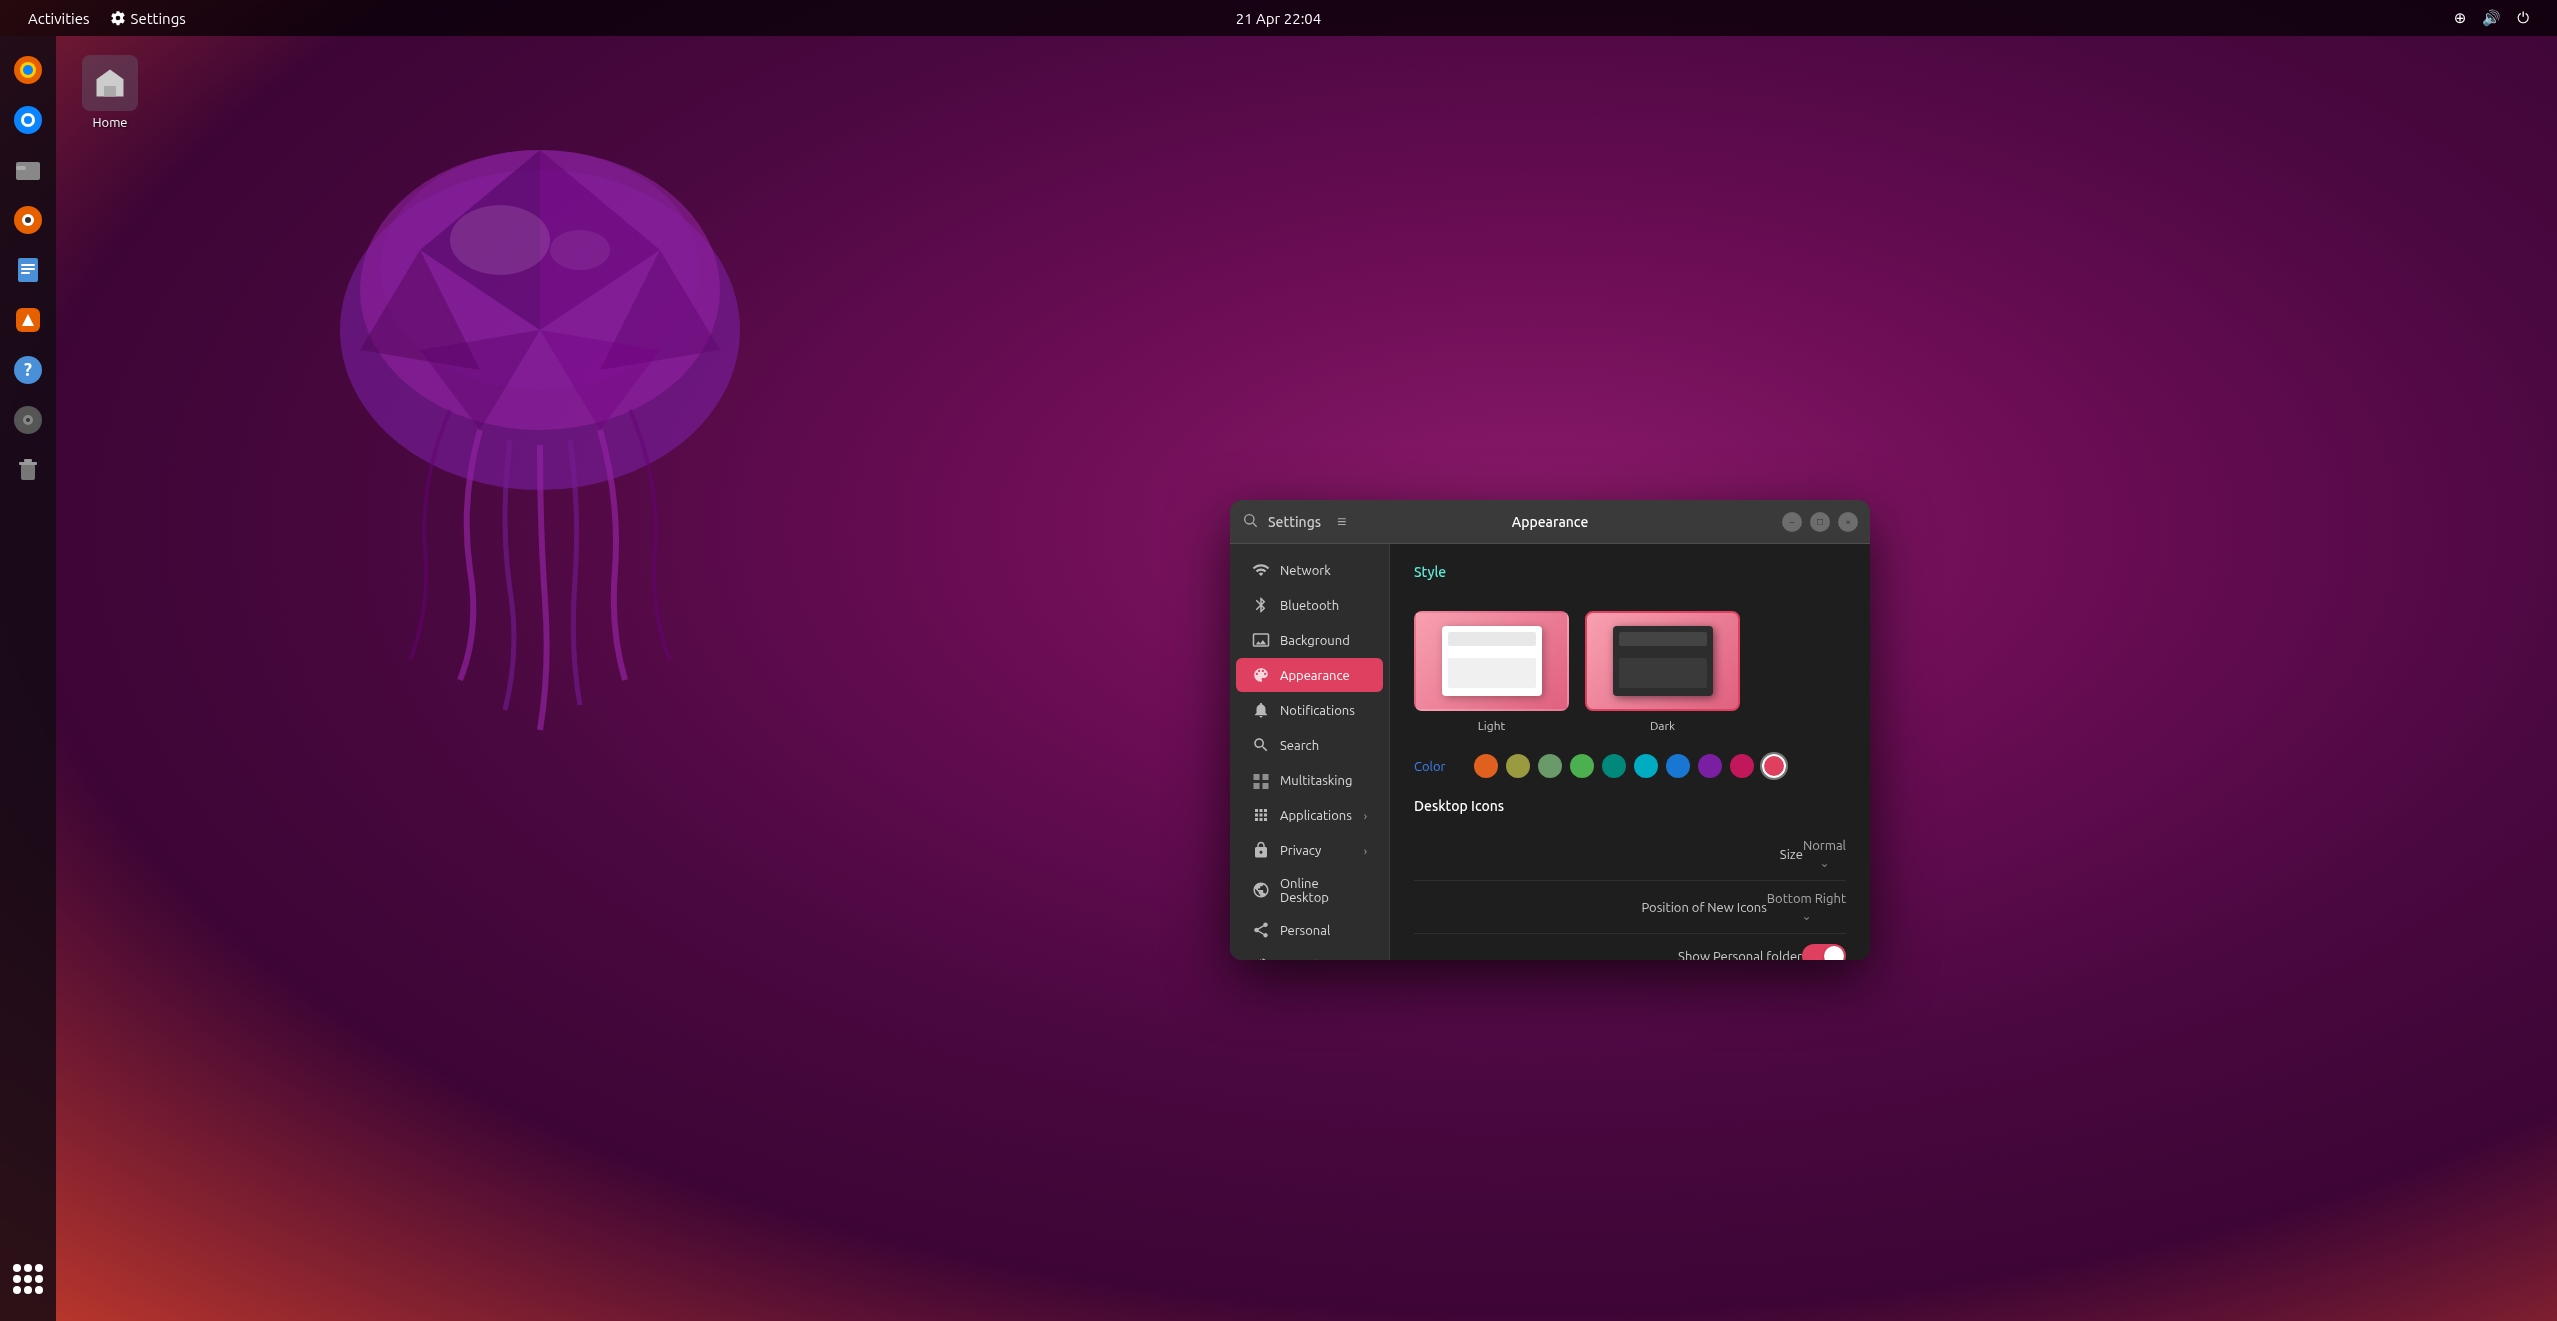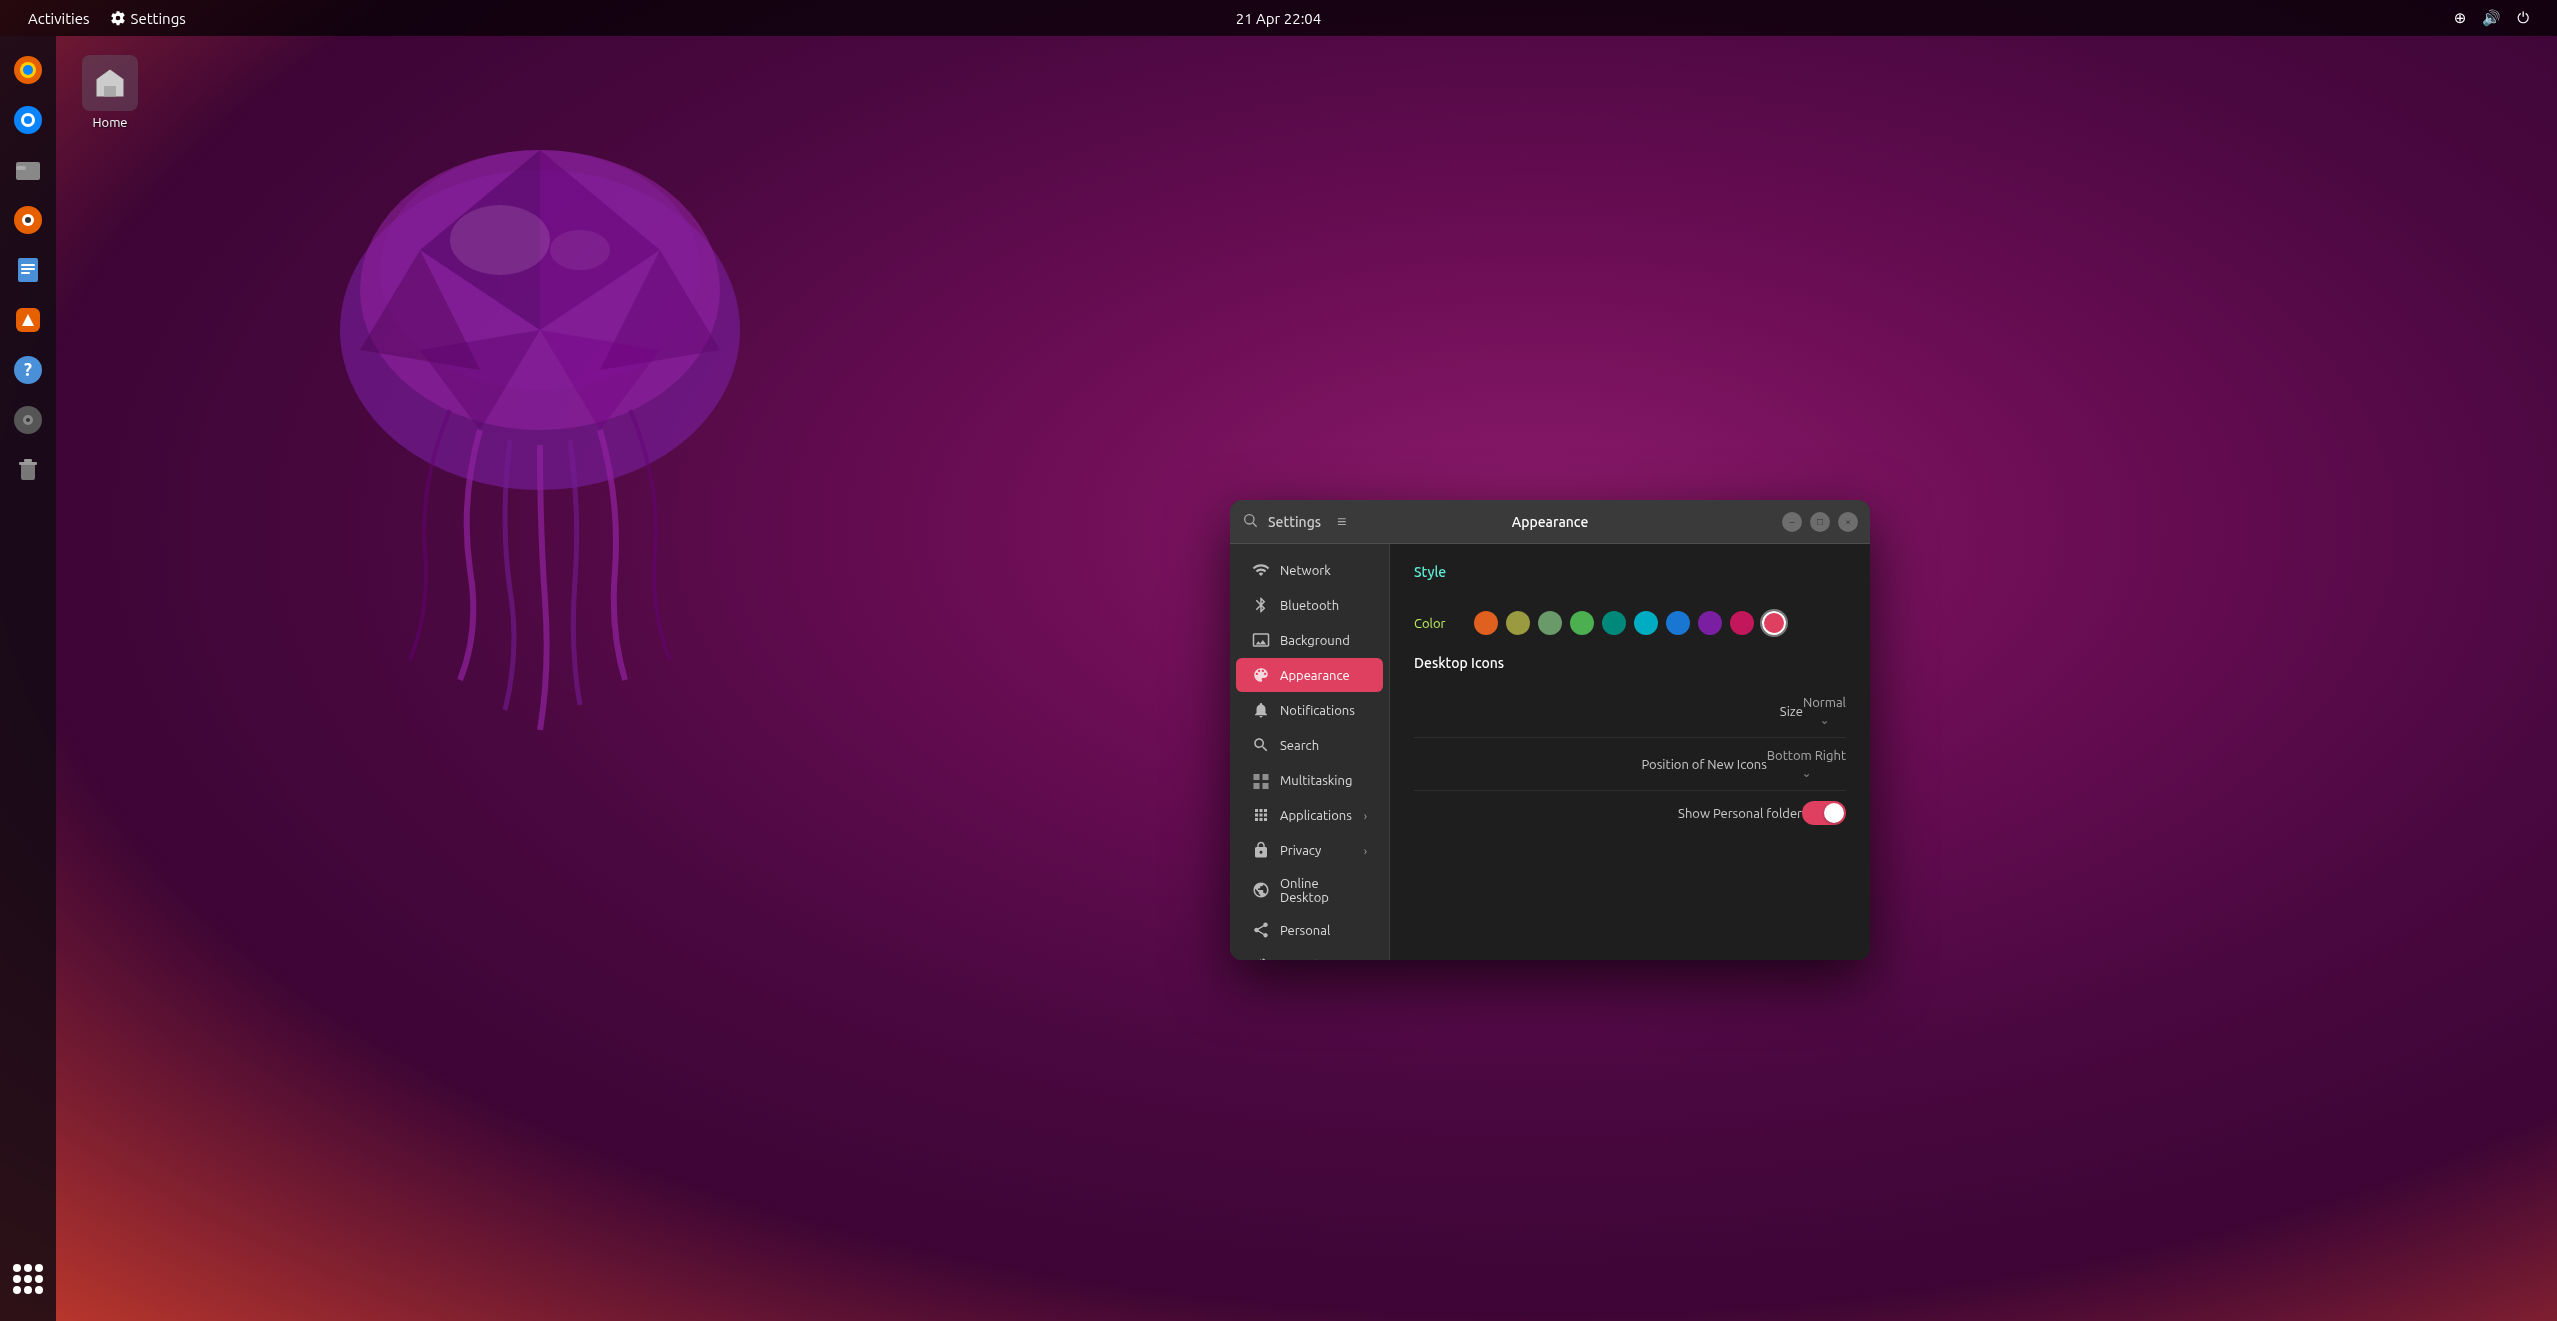"Light" div.theme-cards { html: none -> <div> <div> <div> <div> <div></div> </div> </div> <span>Light</span> </div> <div> <div> <div> <div></div> </div> </div> <span>Dark</span> </div> </div> }
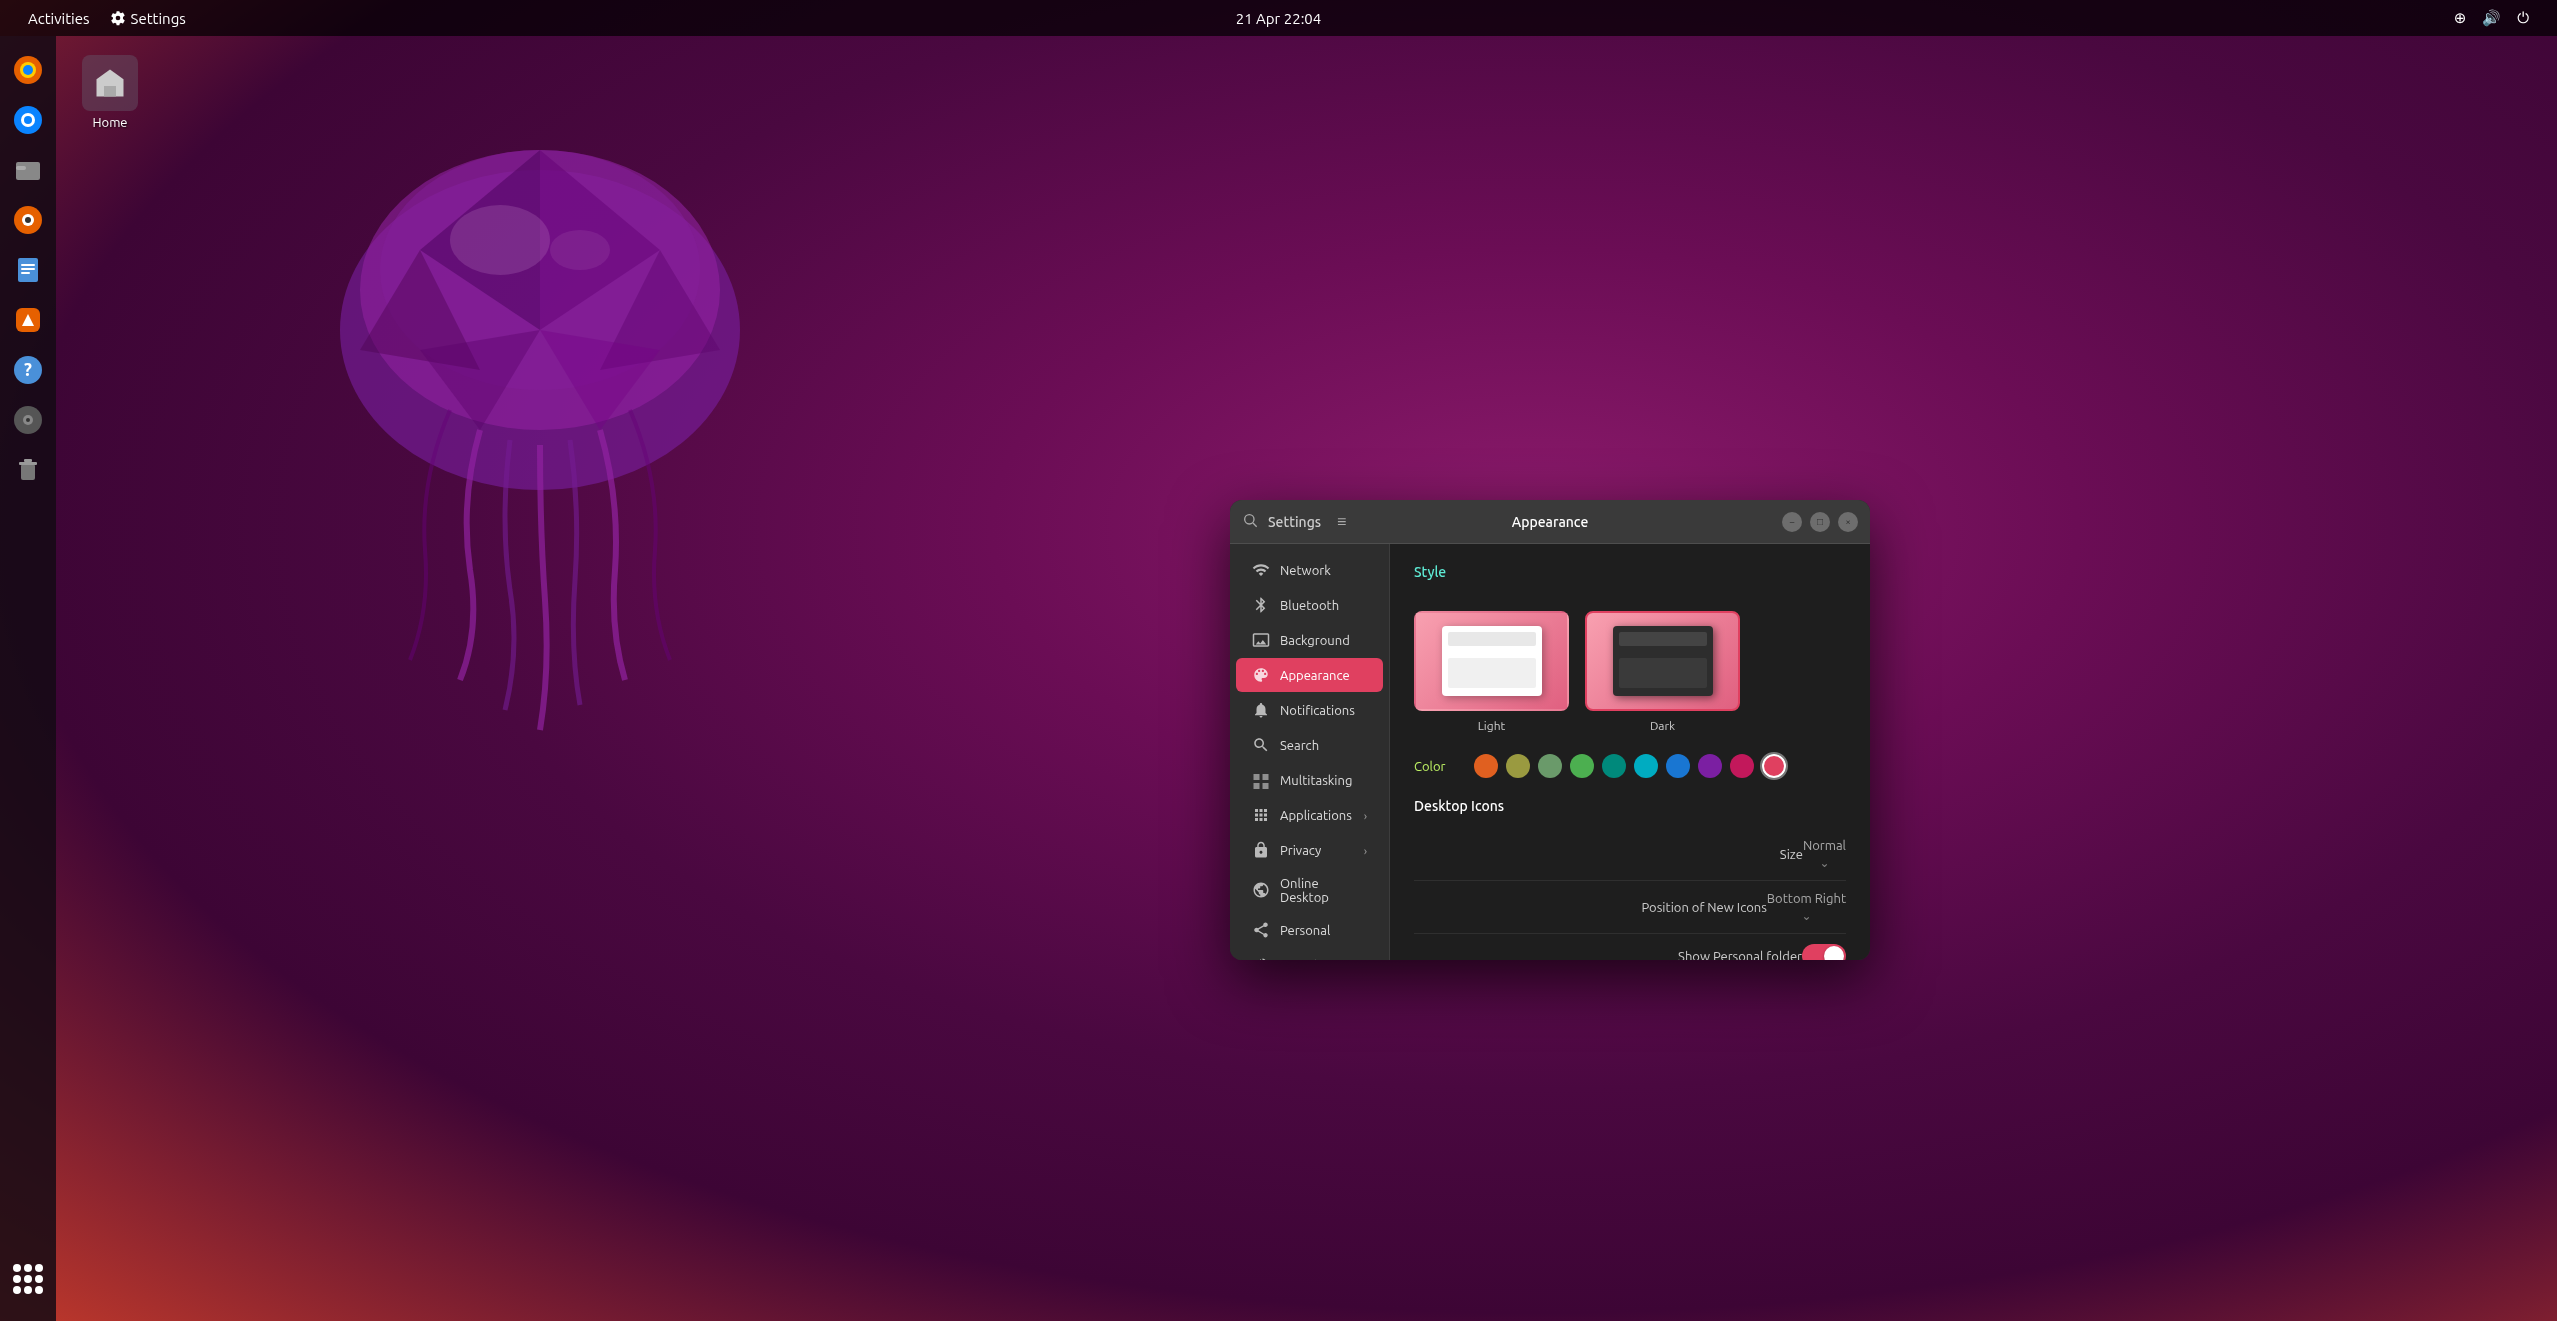"Color" .color-row-label { color: #bef264 -> #3b82f6 }
